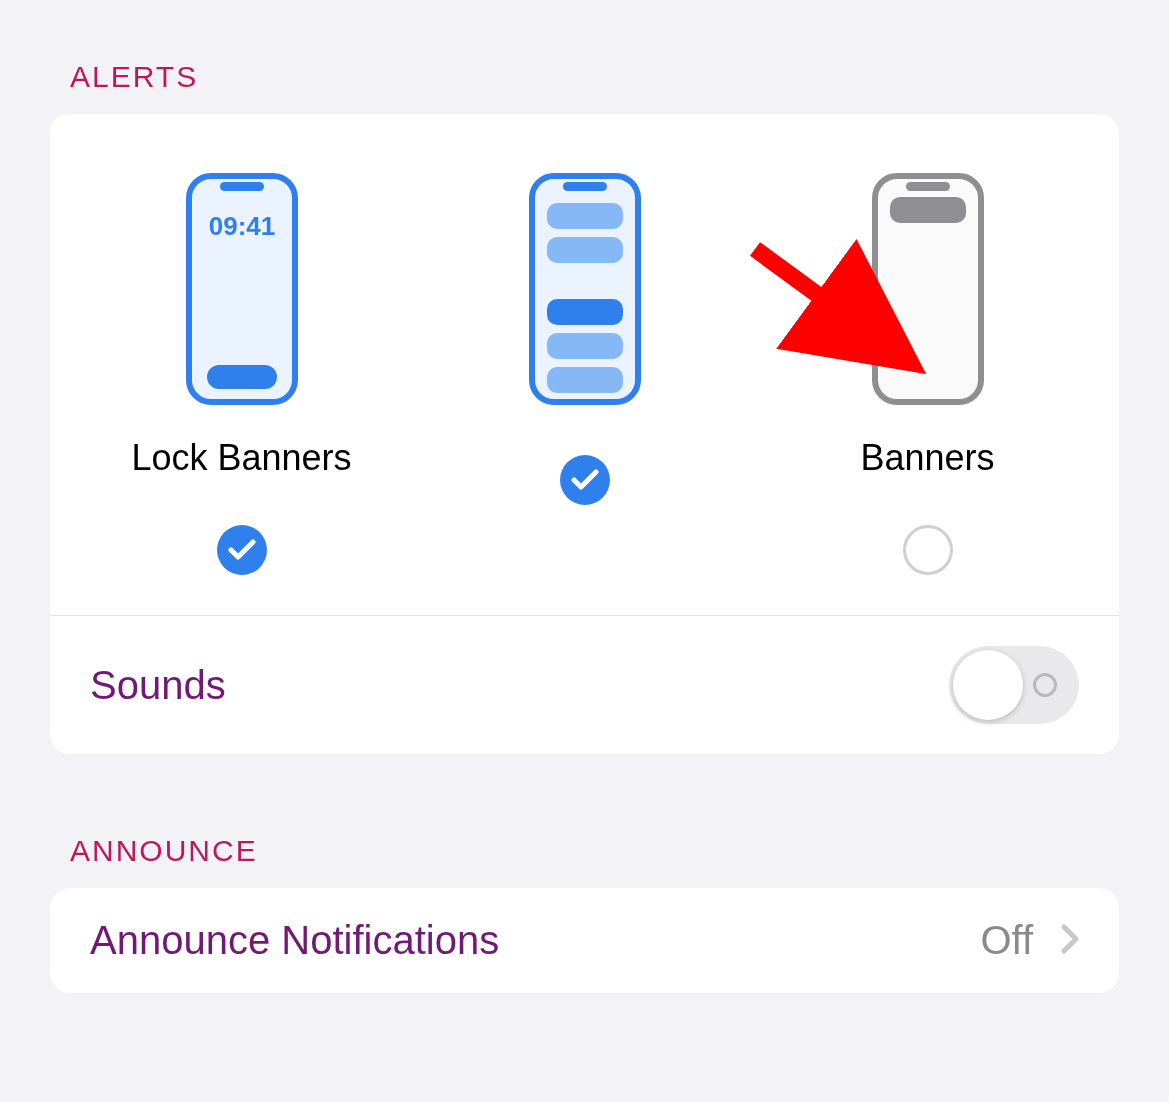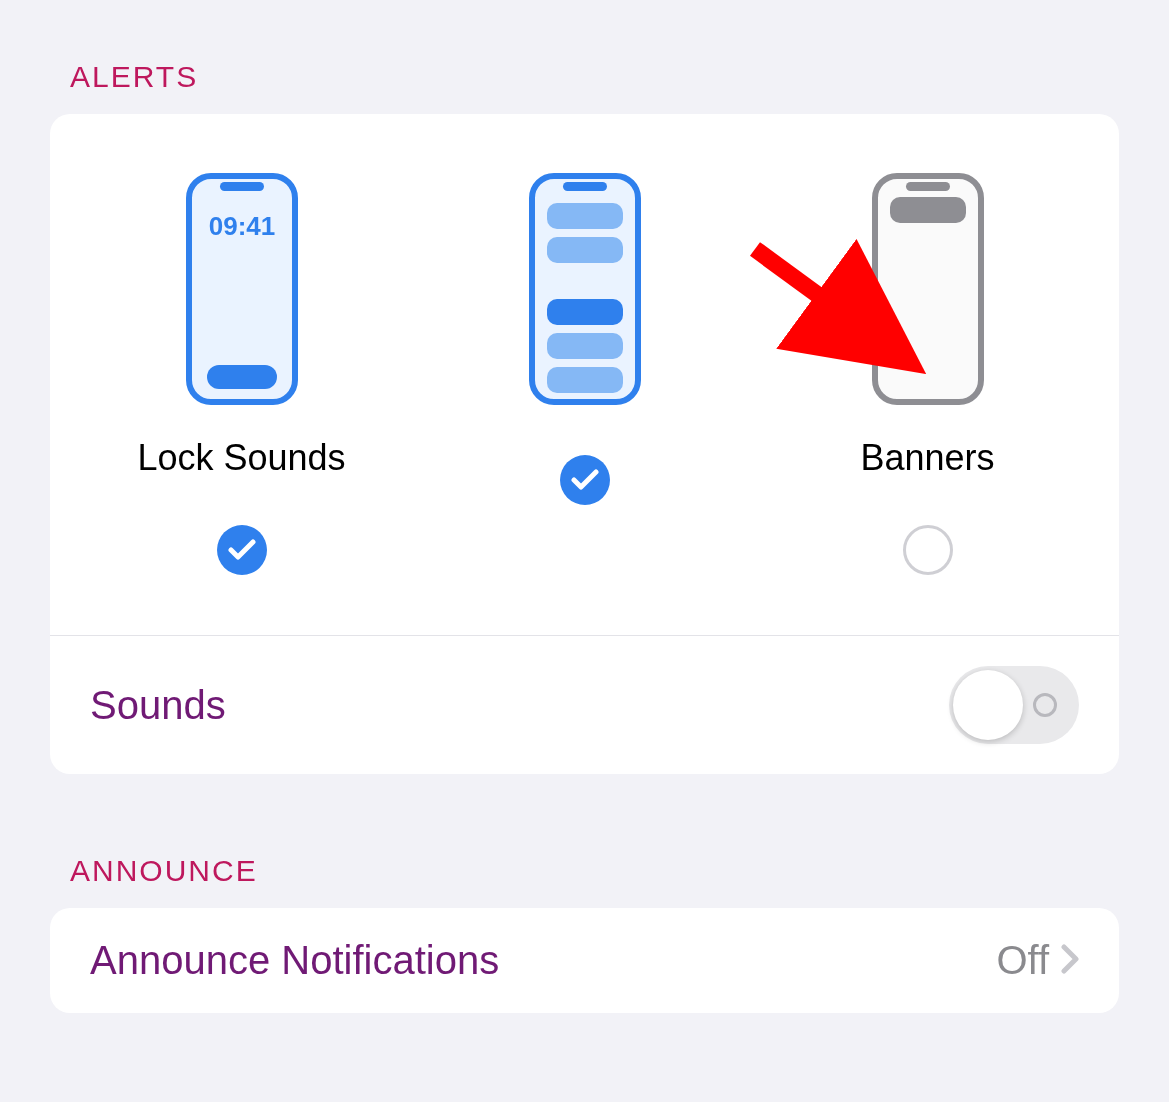"09:41" .alert-options { padding: 55px 20px 60px 20px -> 55px 20px 40px 20px }
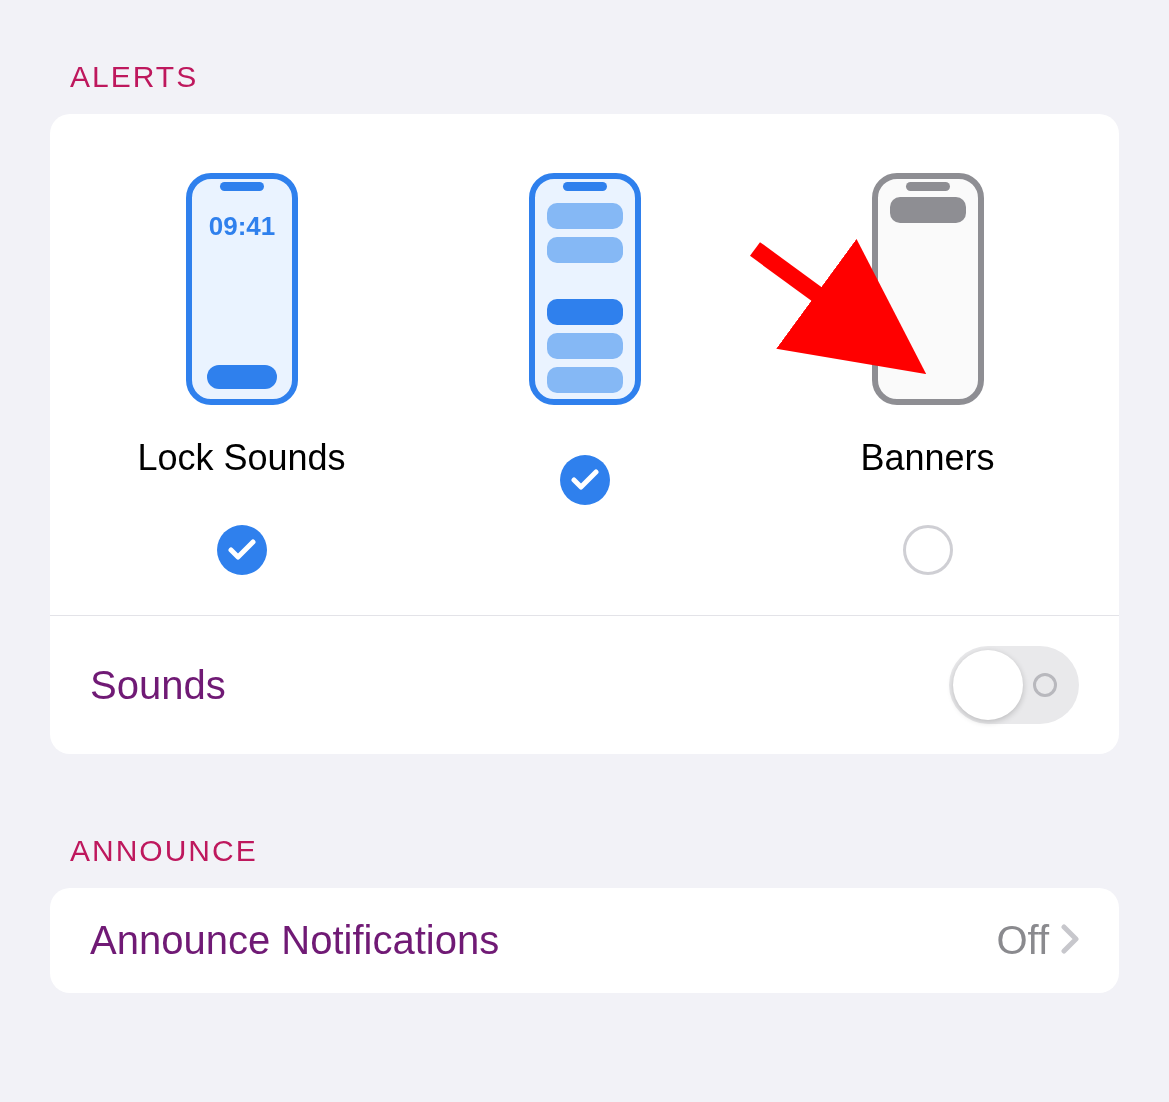"Lock Sounds" div.alert-label { text: Sounds -> Banners }
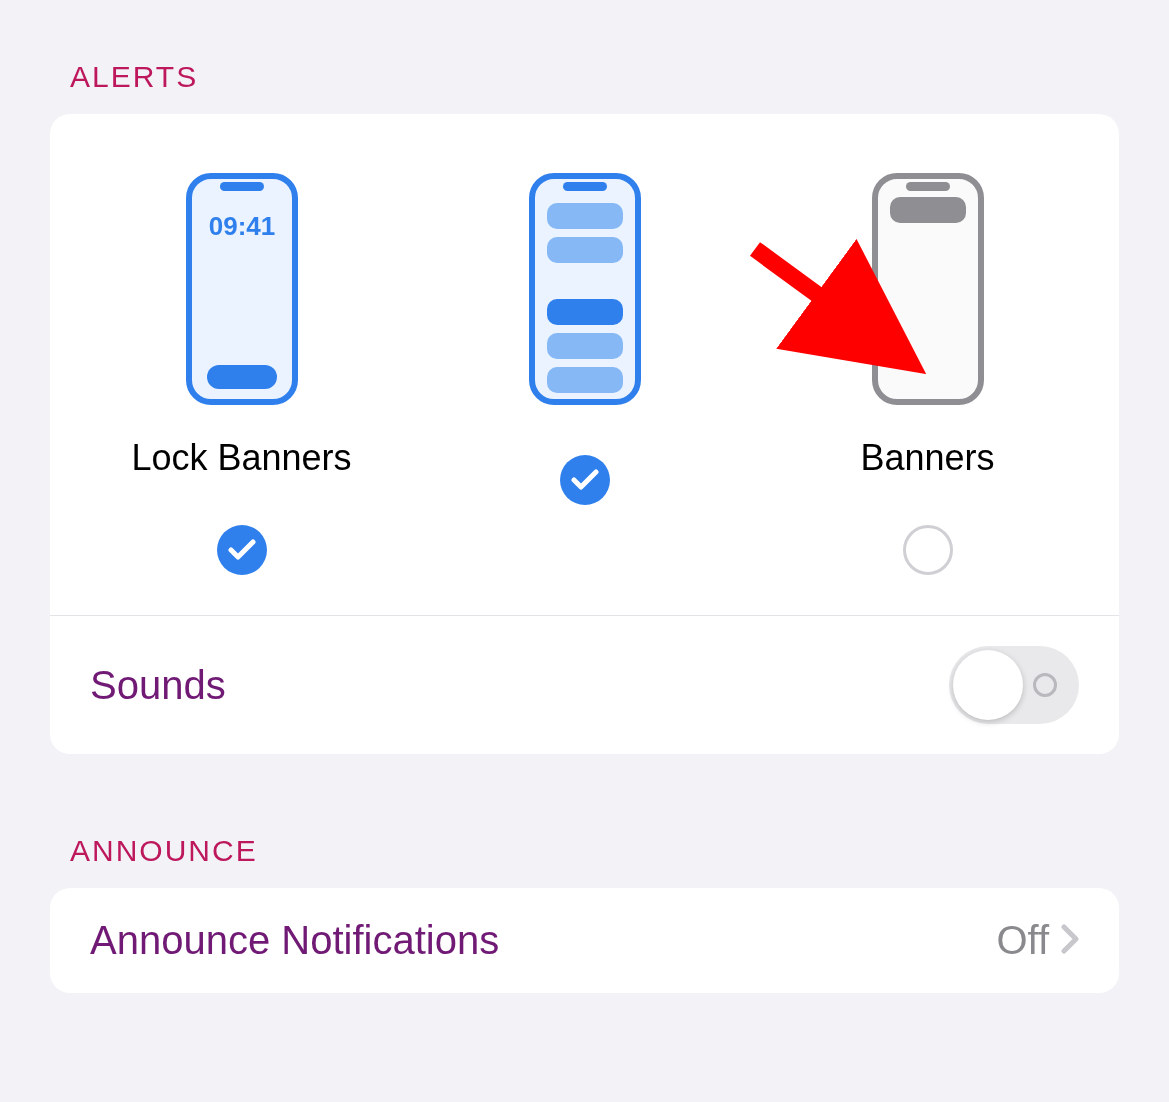"Off" .row-value { gap: 12px -> 28px }
